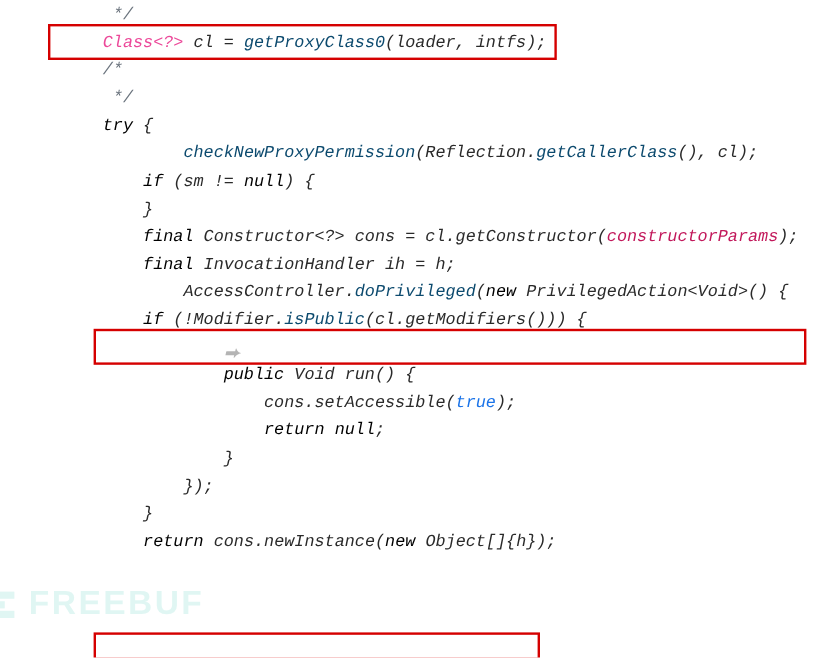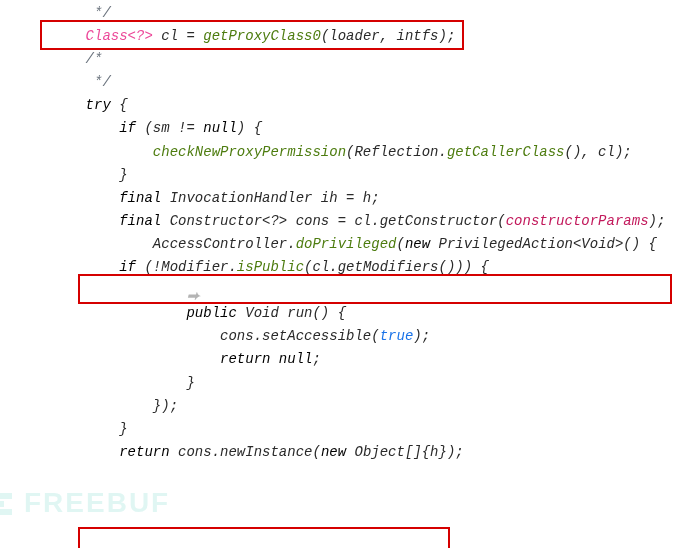"getProxyClass0" .method { color: #4d7c0f -> #0c4a6e }
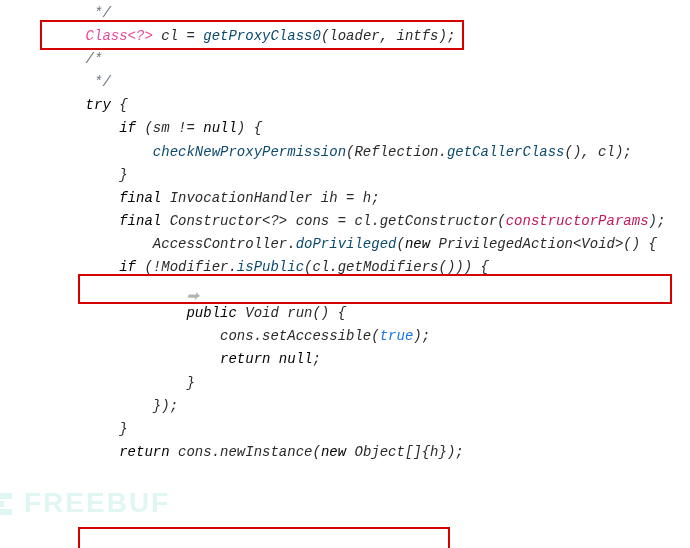"if (sm != null) {" div.line { order: before "checkNewProxyPermission(Reflection.getCa" -> after "checkNewProxyPermission(Reflection.getCa" }
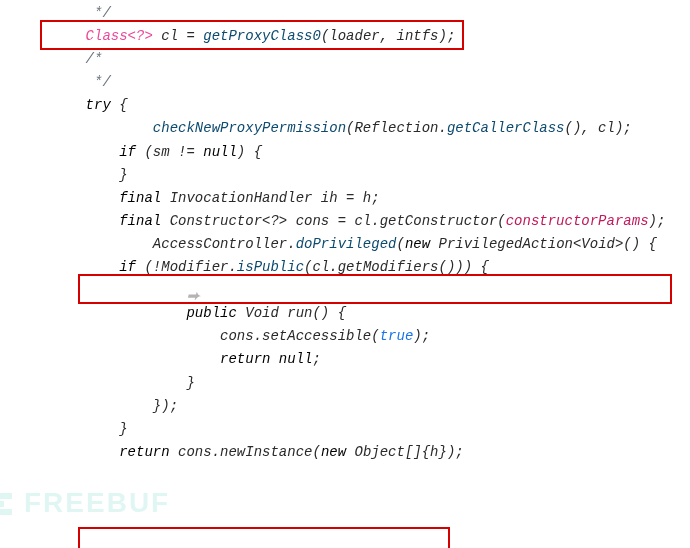"final InvocationHandler ih = h;" div.line { order: before "final Constructor<?> cons =" -> after "final Constructor<?> cons =" }
